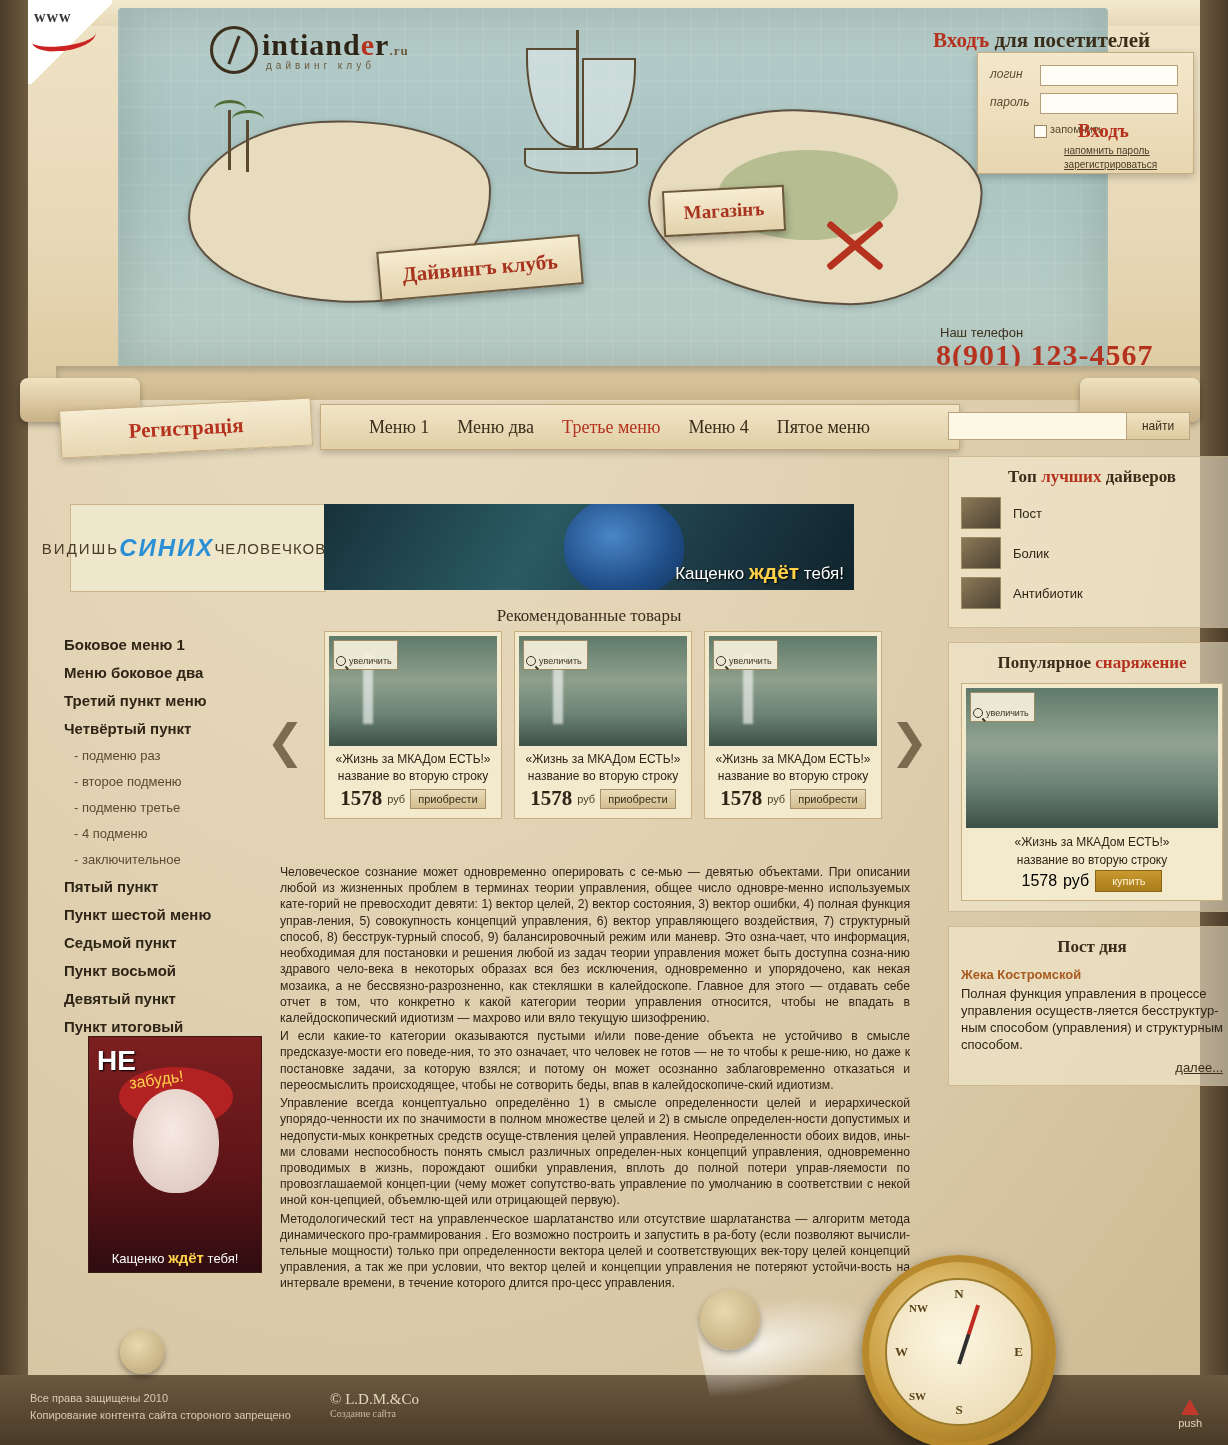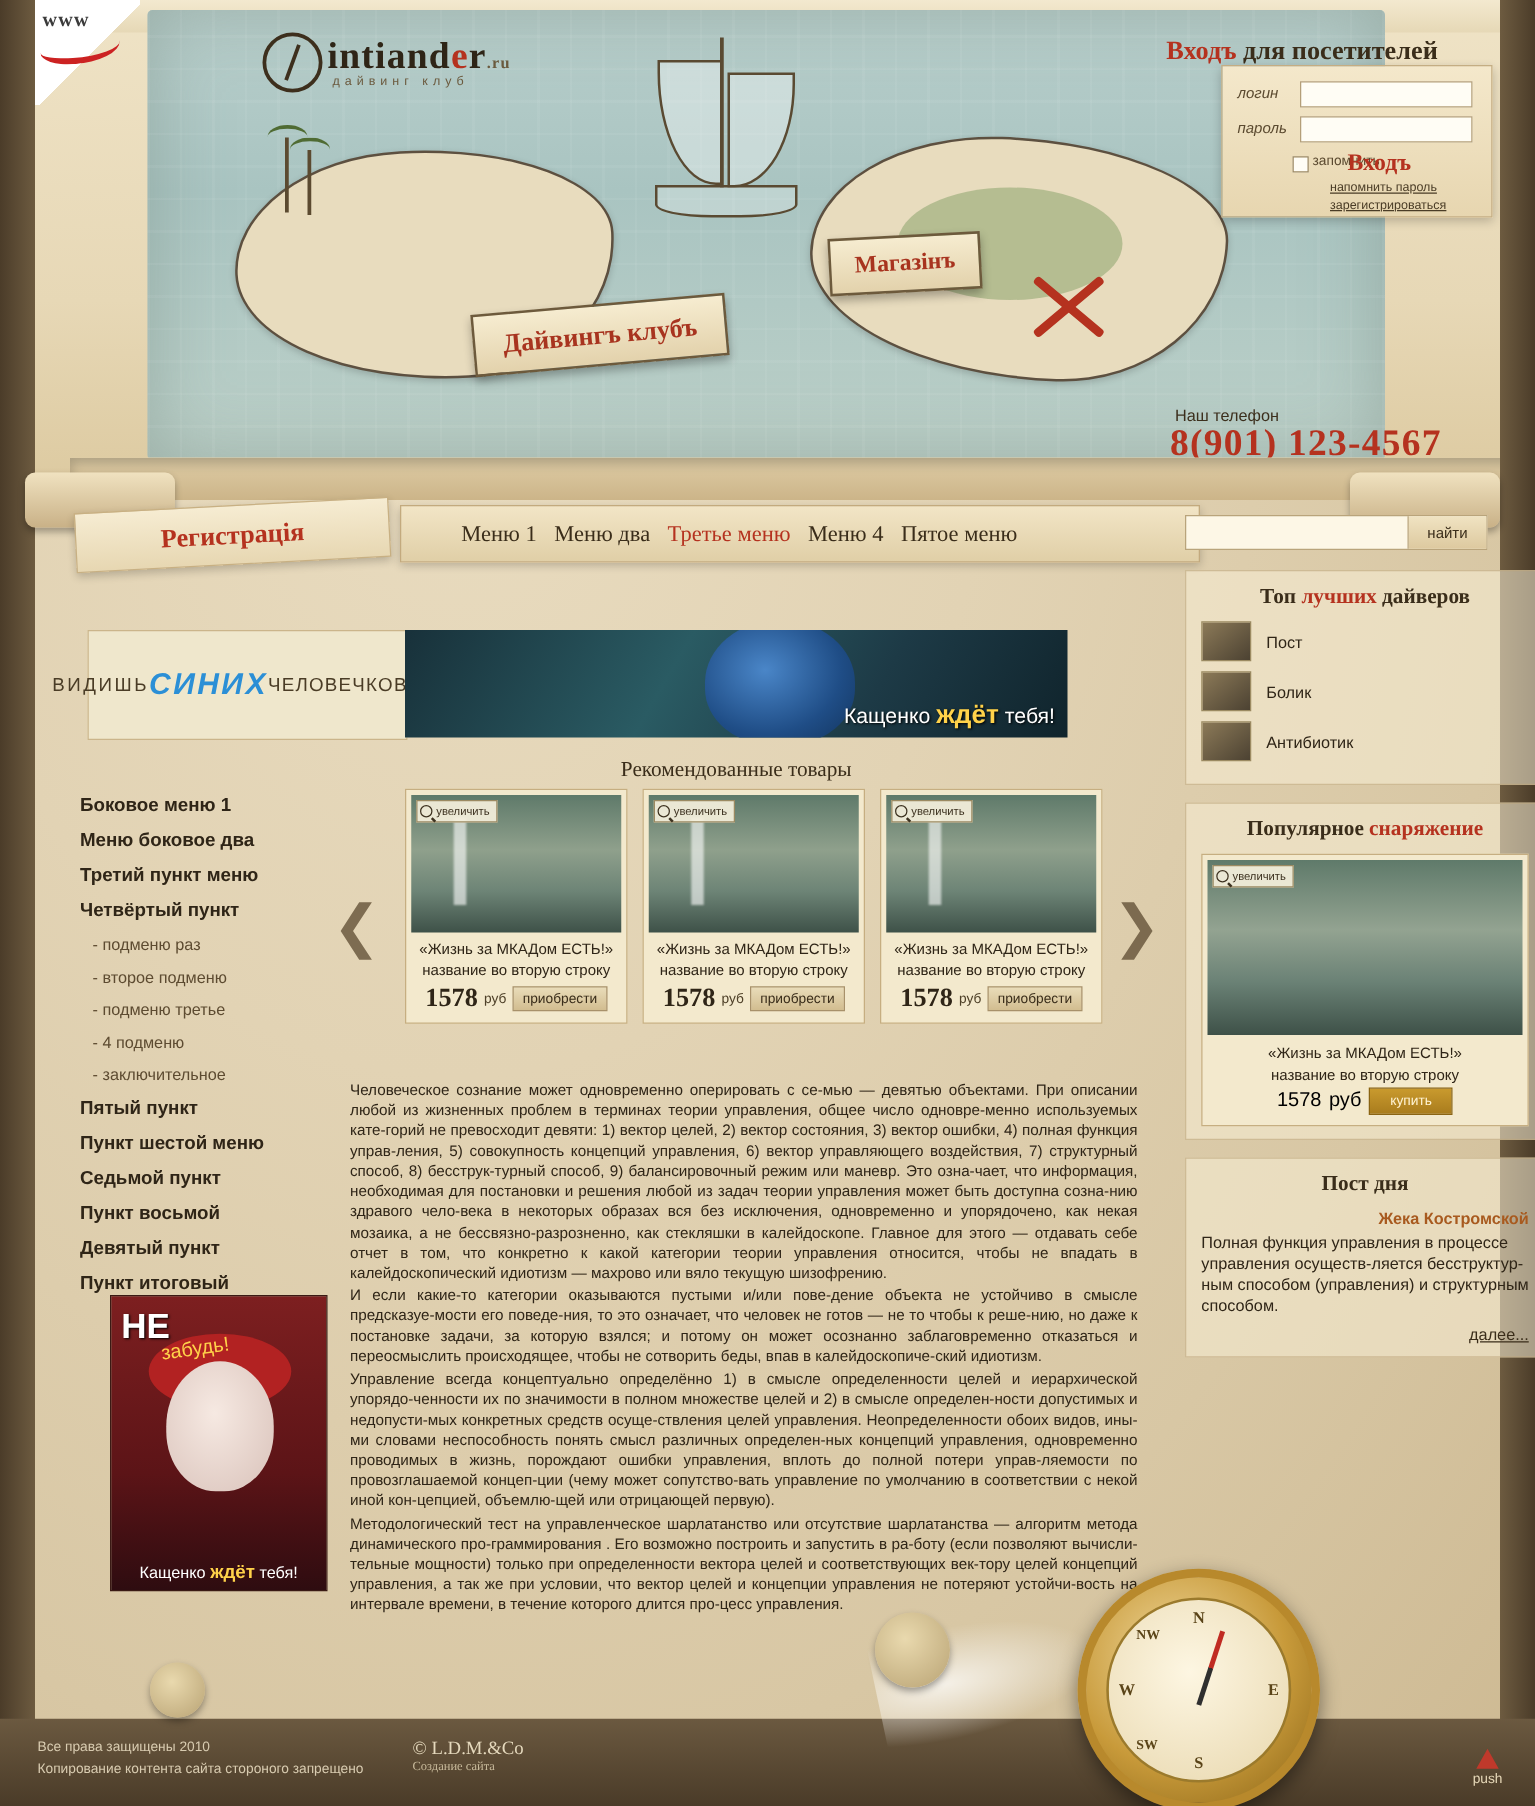"Меню 1" .navstrip { gap: 14px -> 28px }
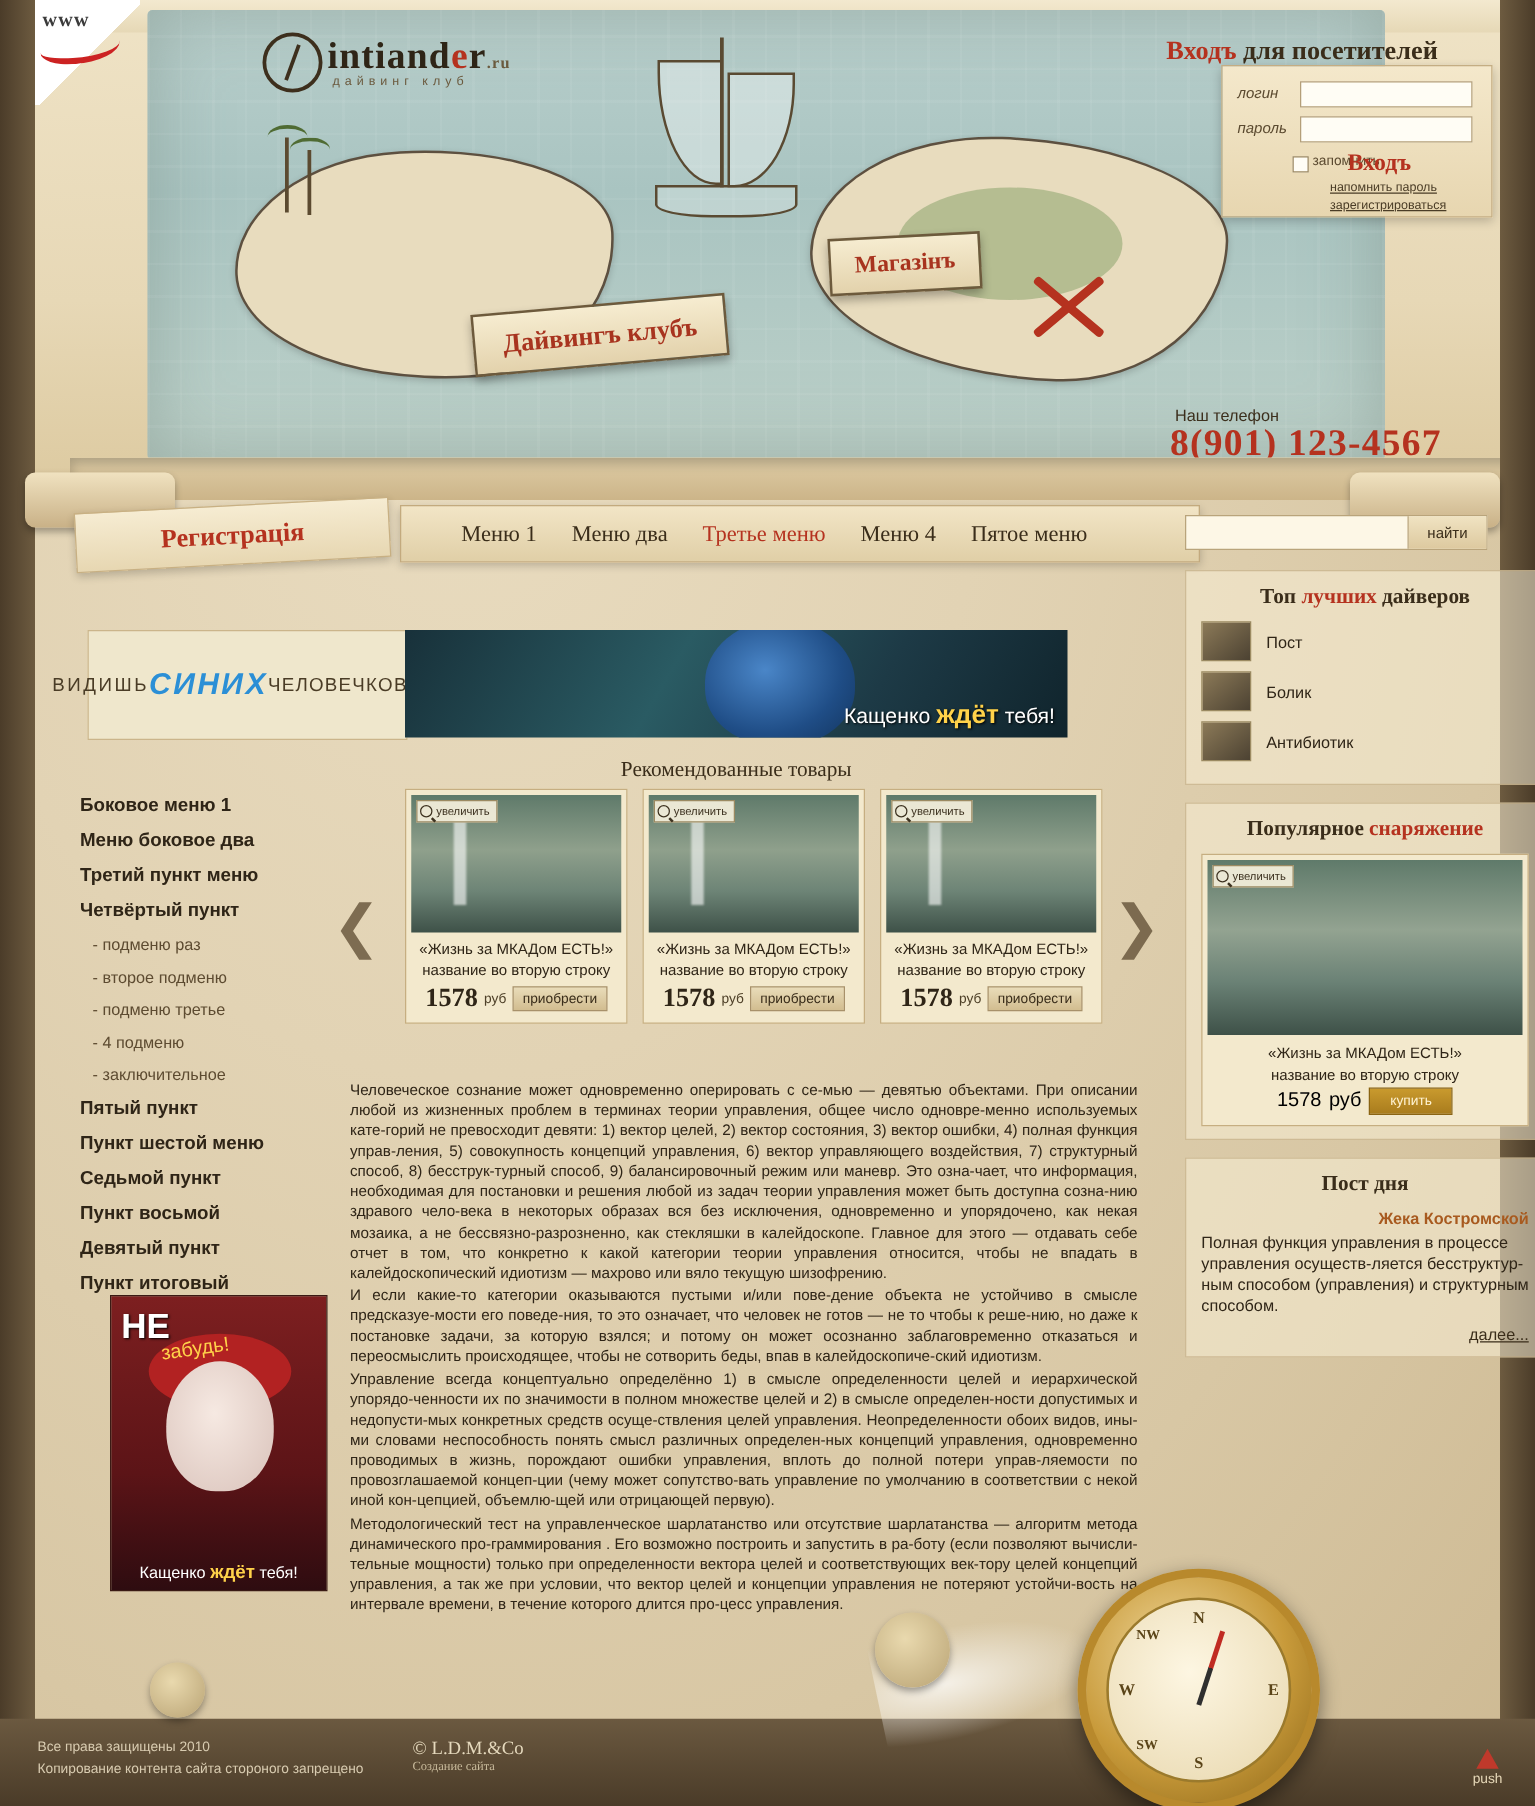"увеличить" .zoom { padding: 0 5px 0 2px -> 12px 5px 0 2px }
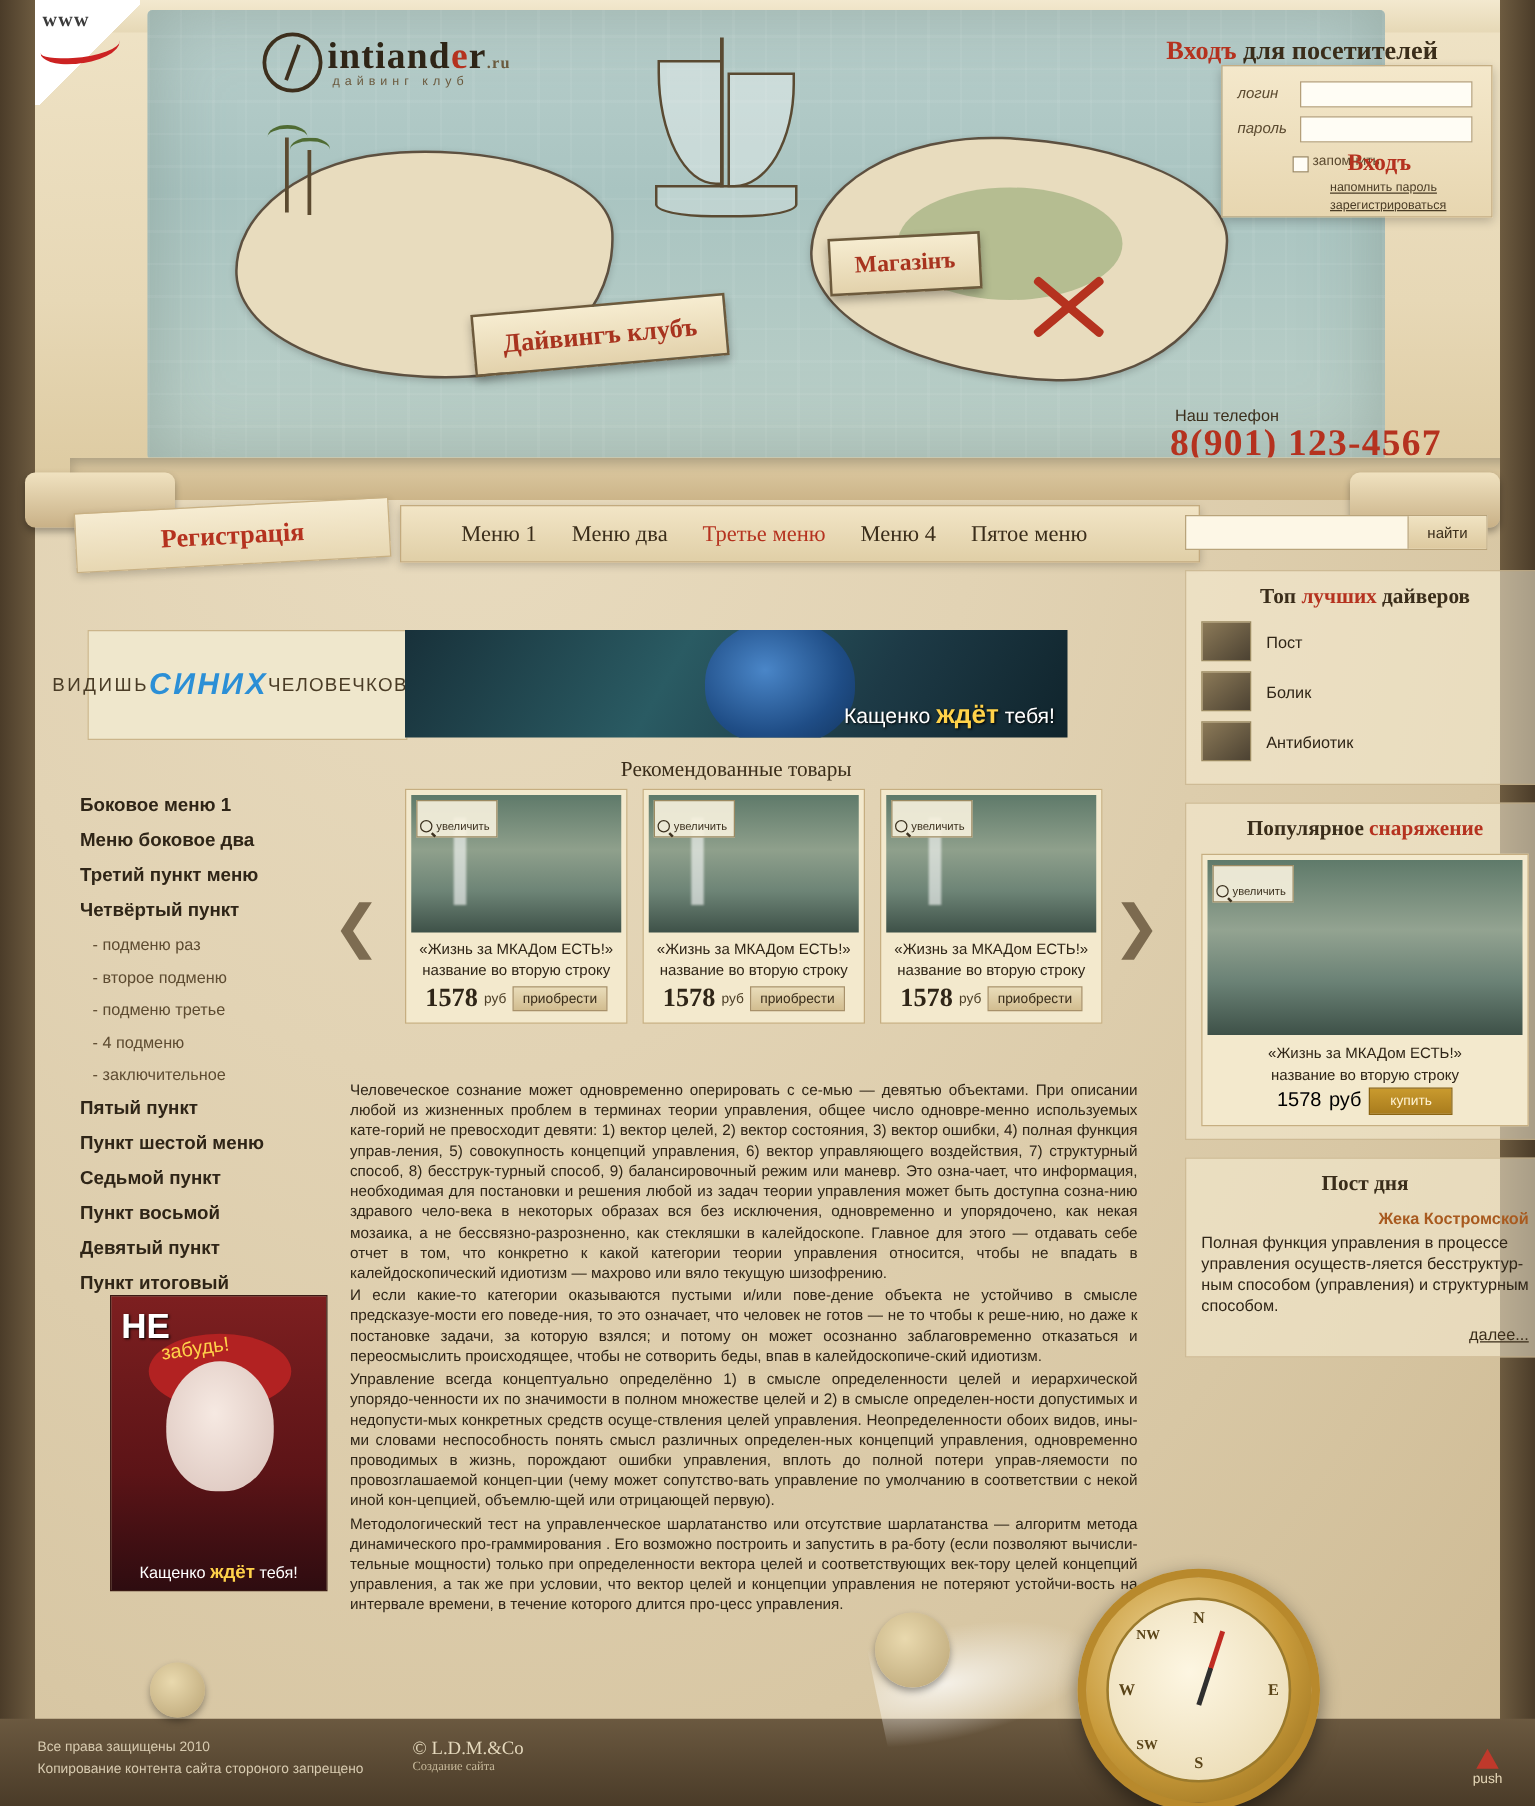"Жека Костромской" .post-author { text-align: right -> none }
